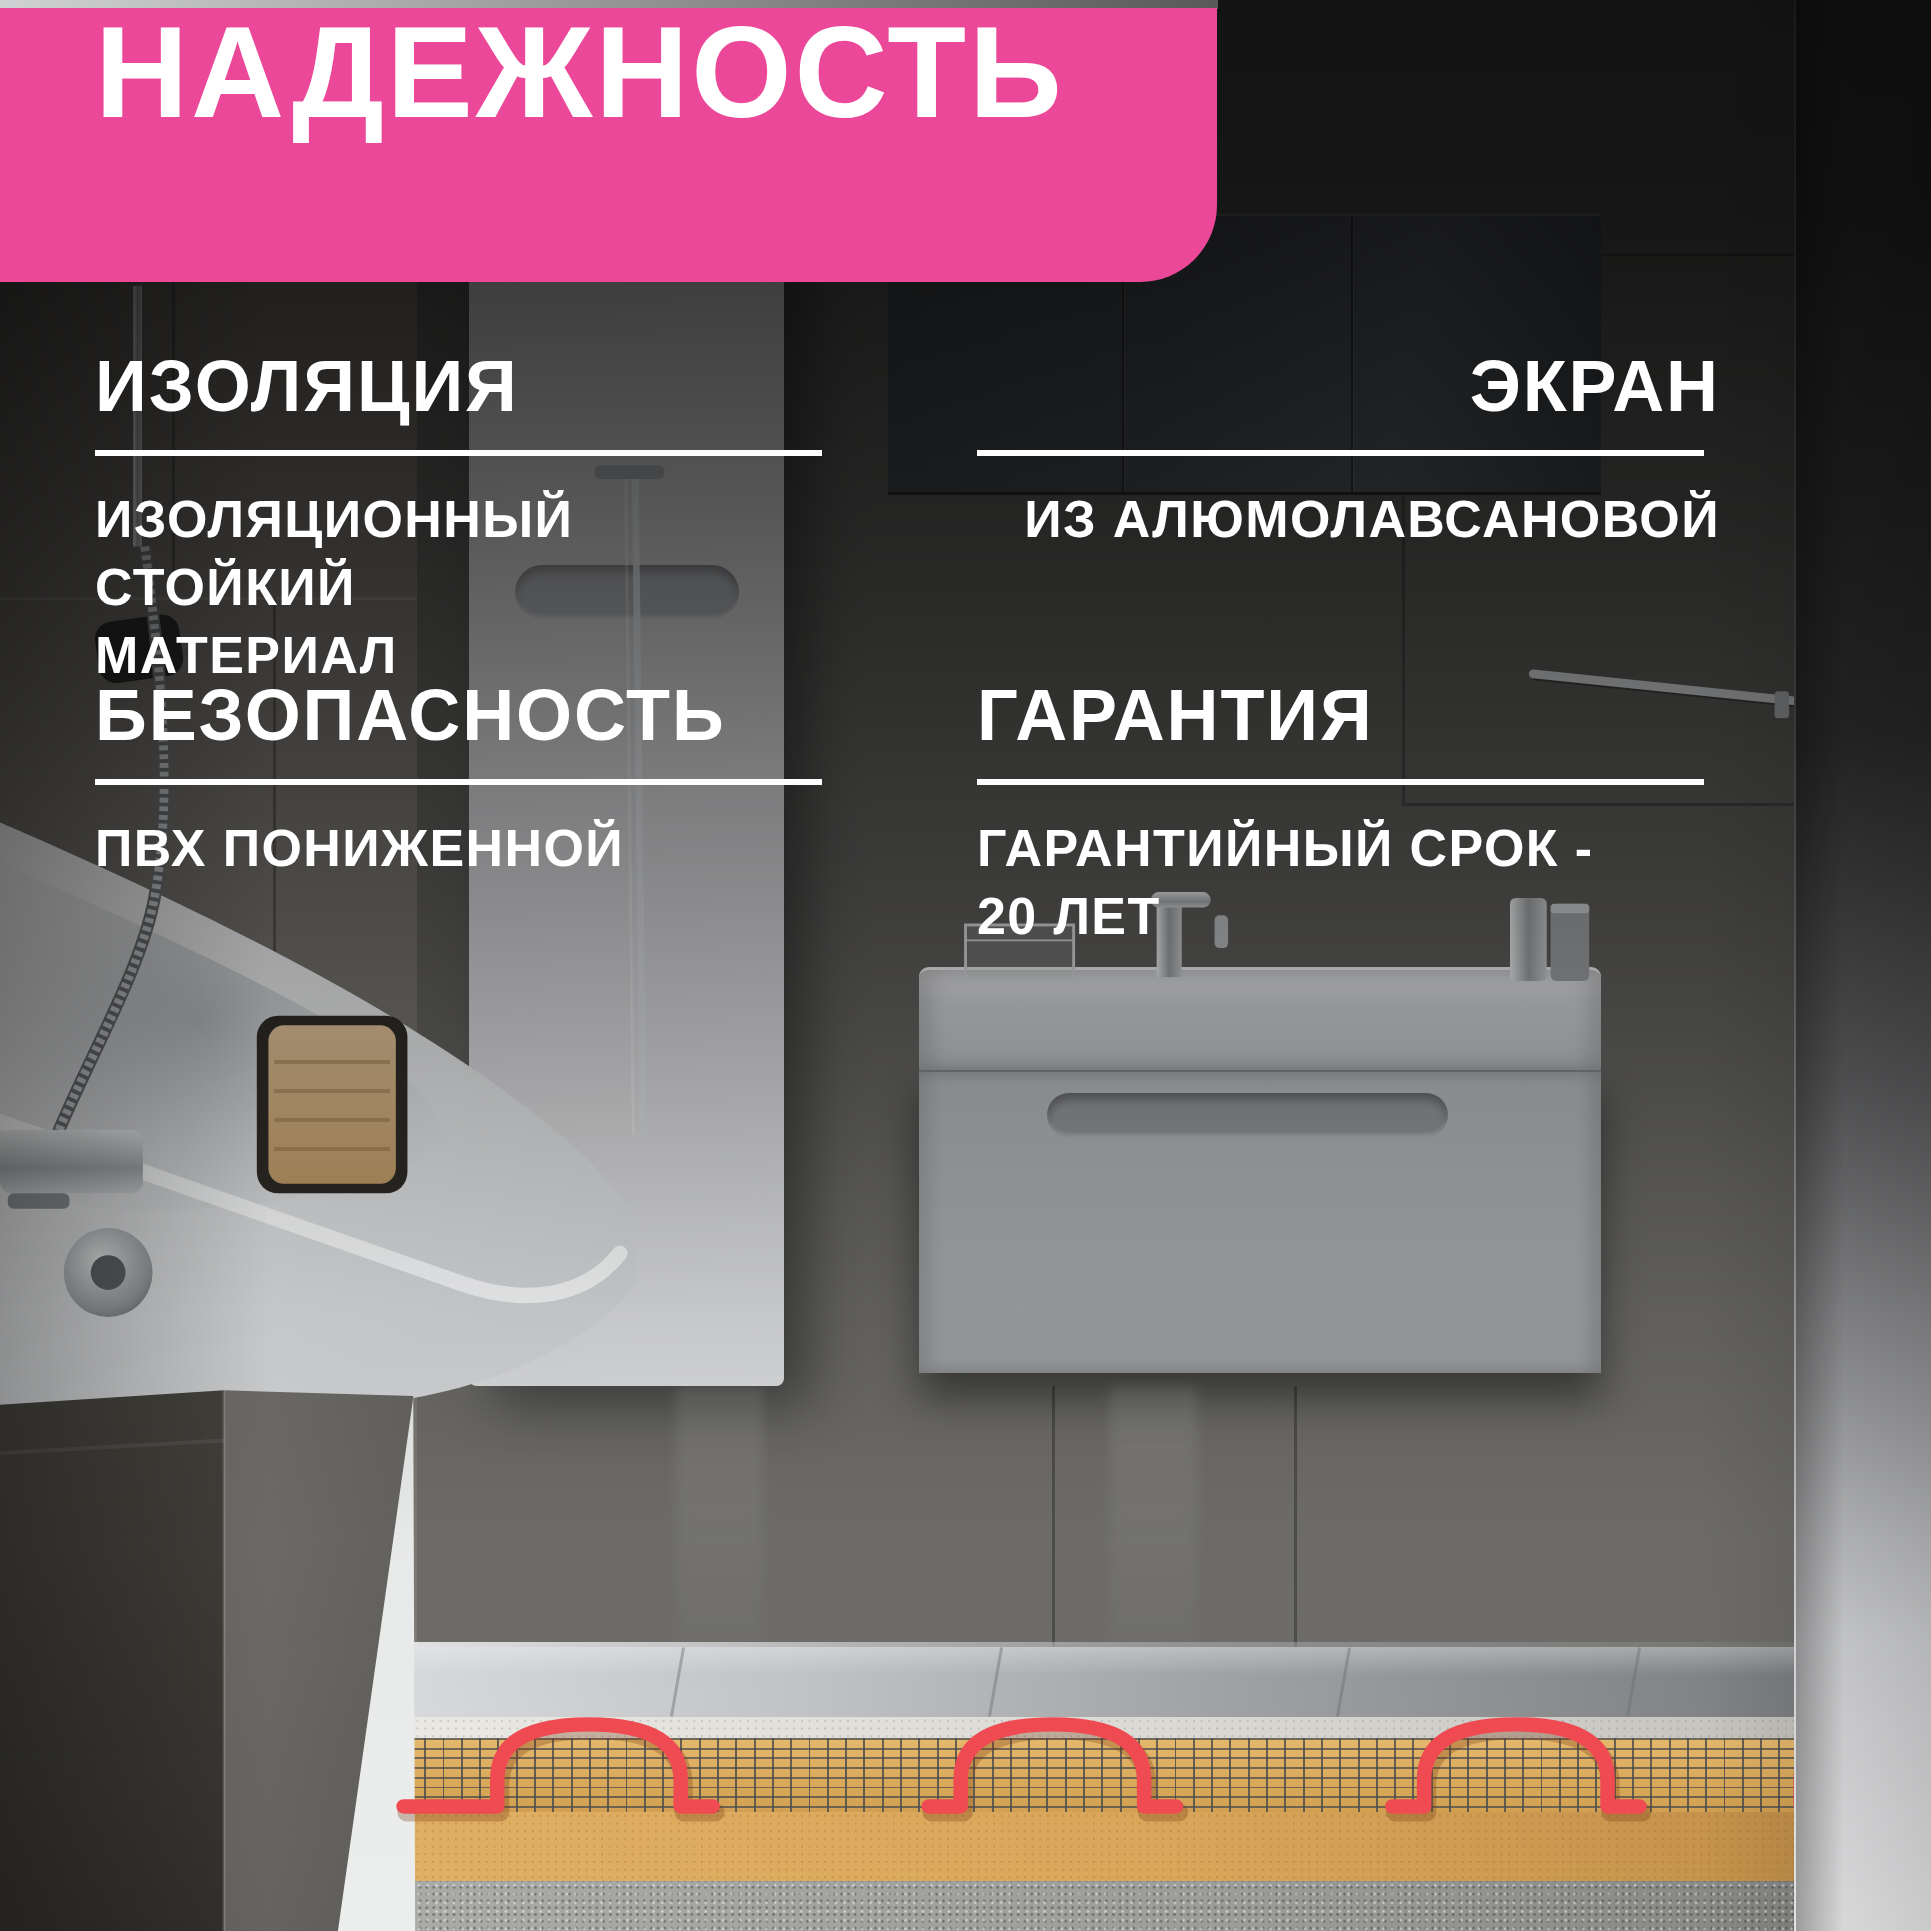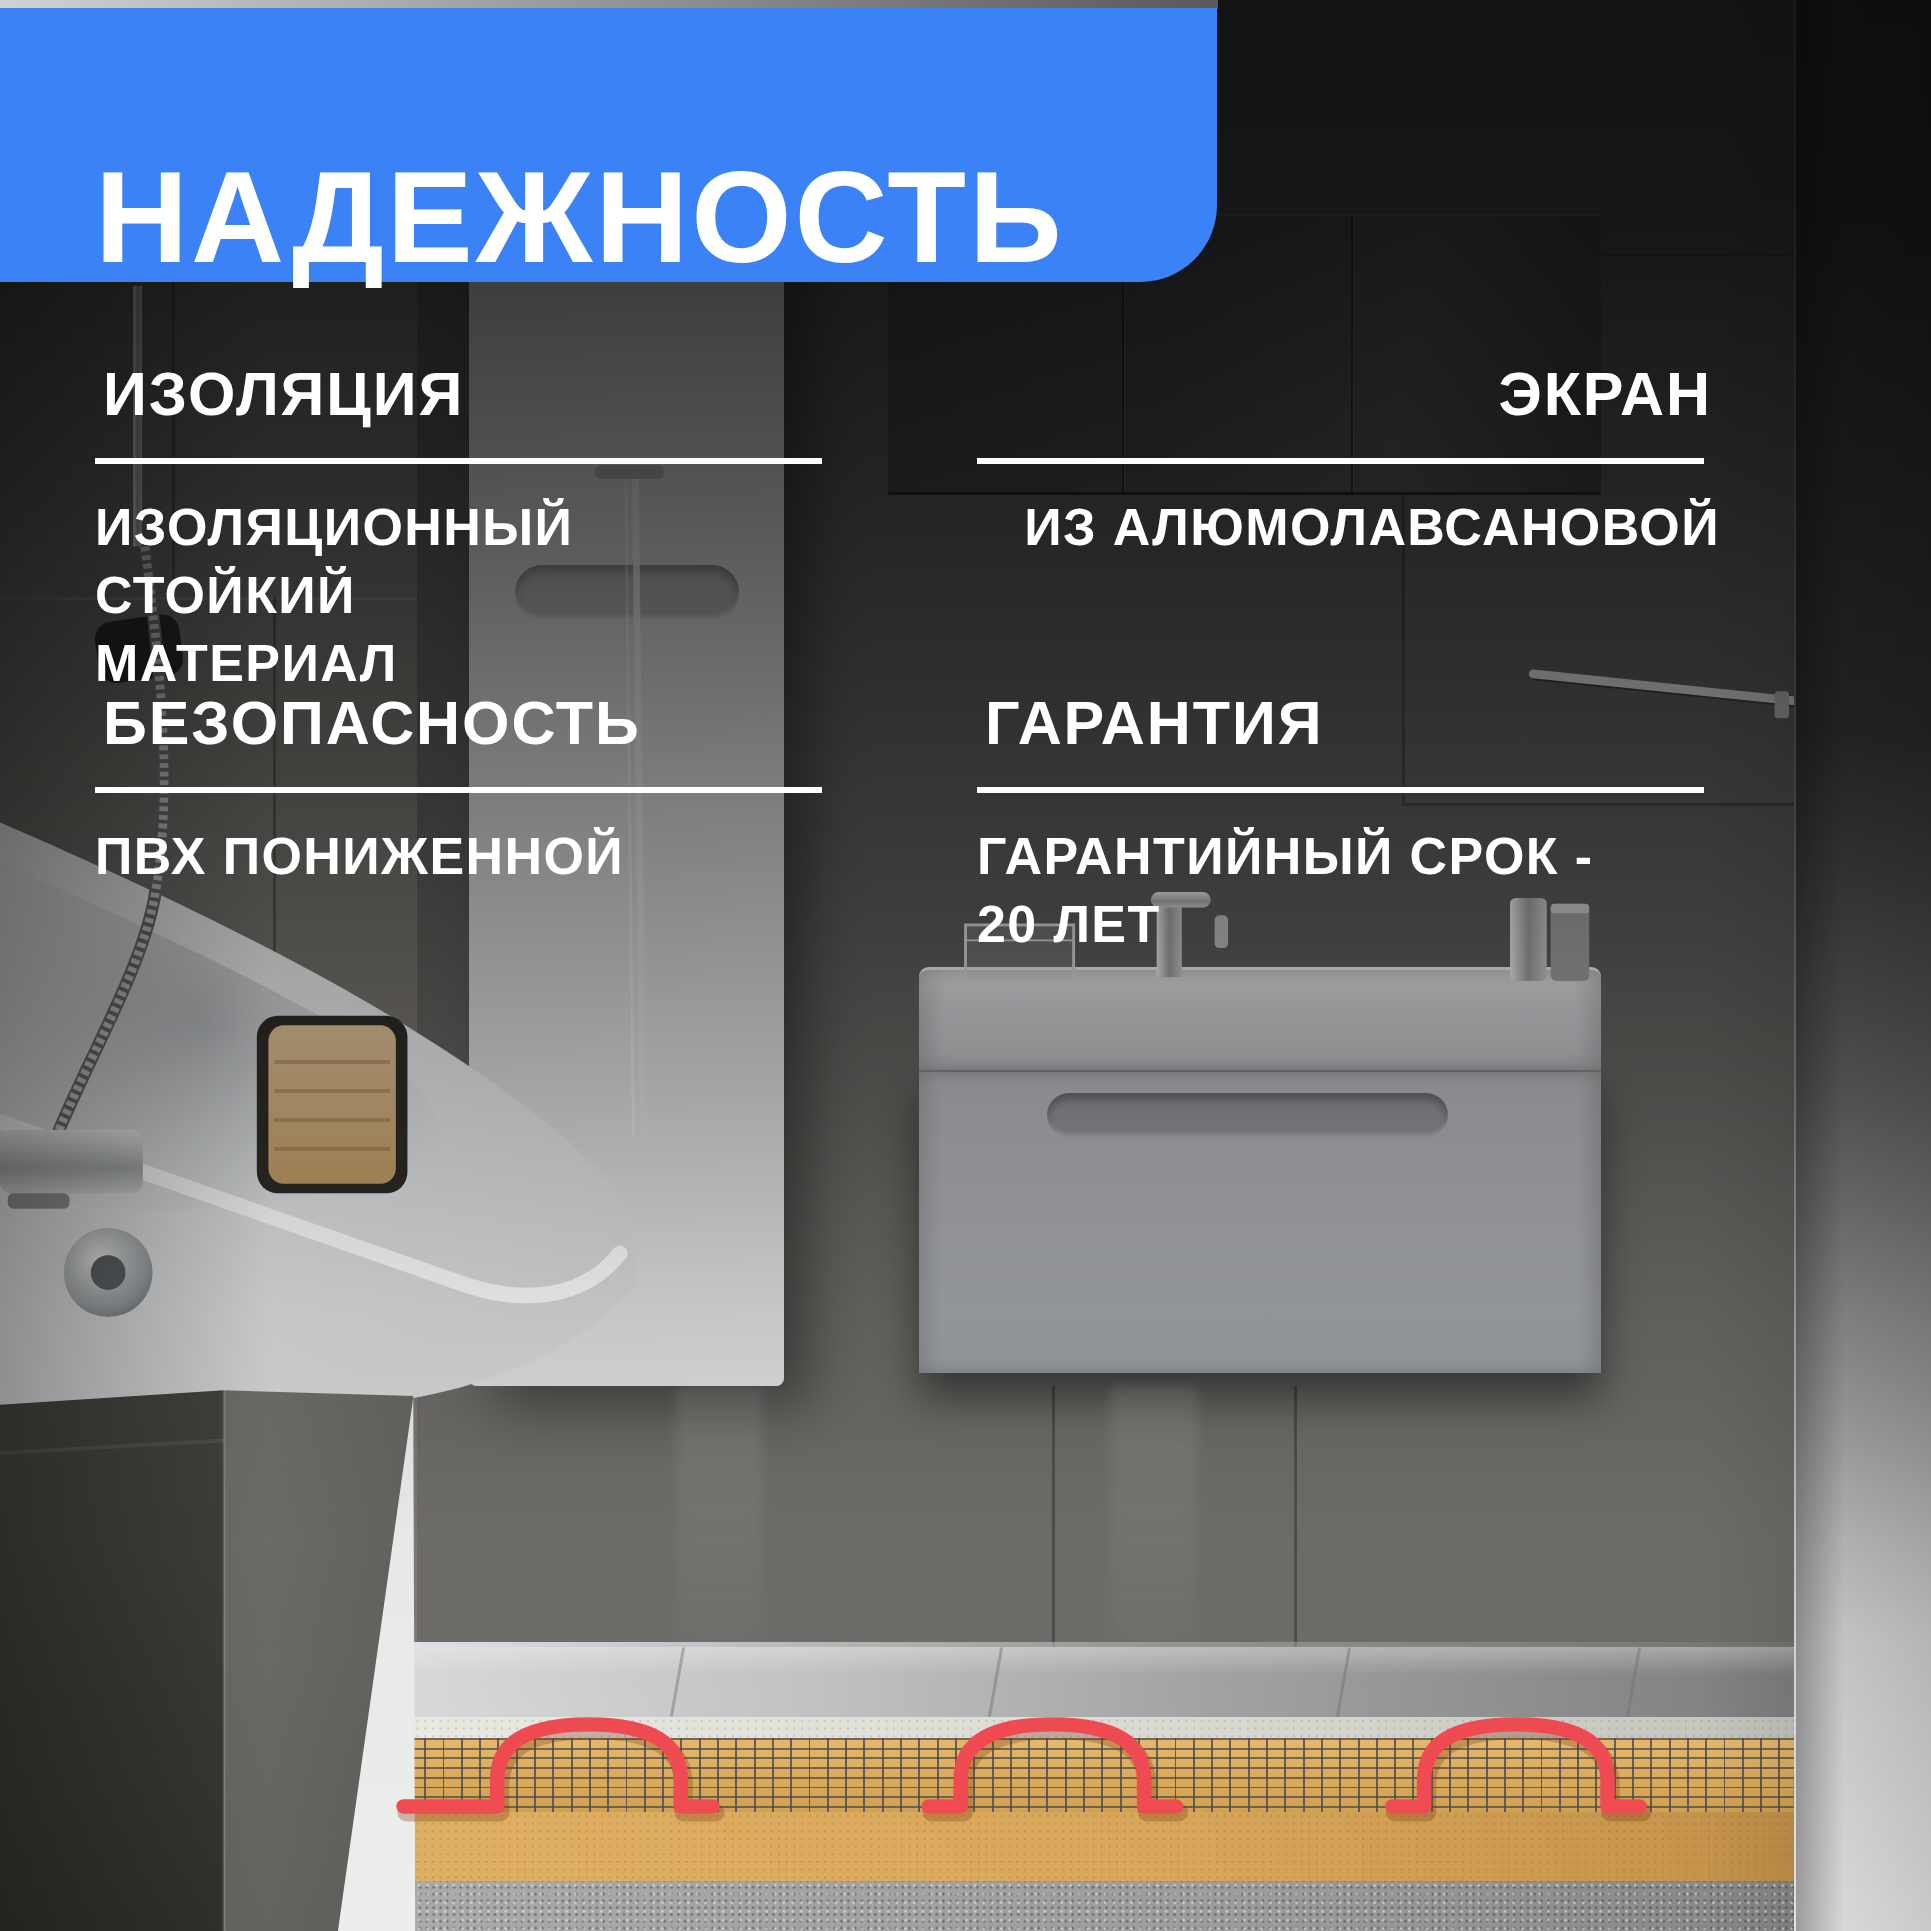"НАДЕЖНОСТЬ" .banner { align-items: flex-end -> flex-start; background: #3b82f6 -> #ec4899 }
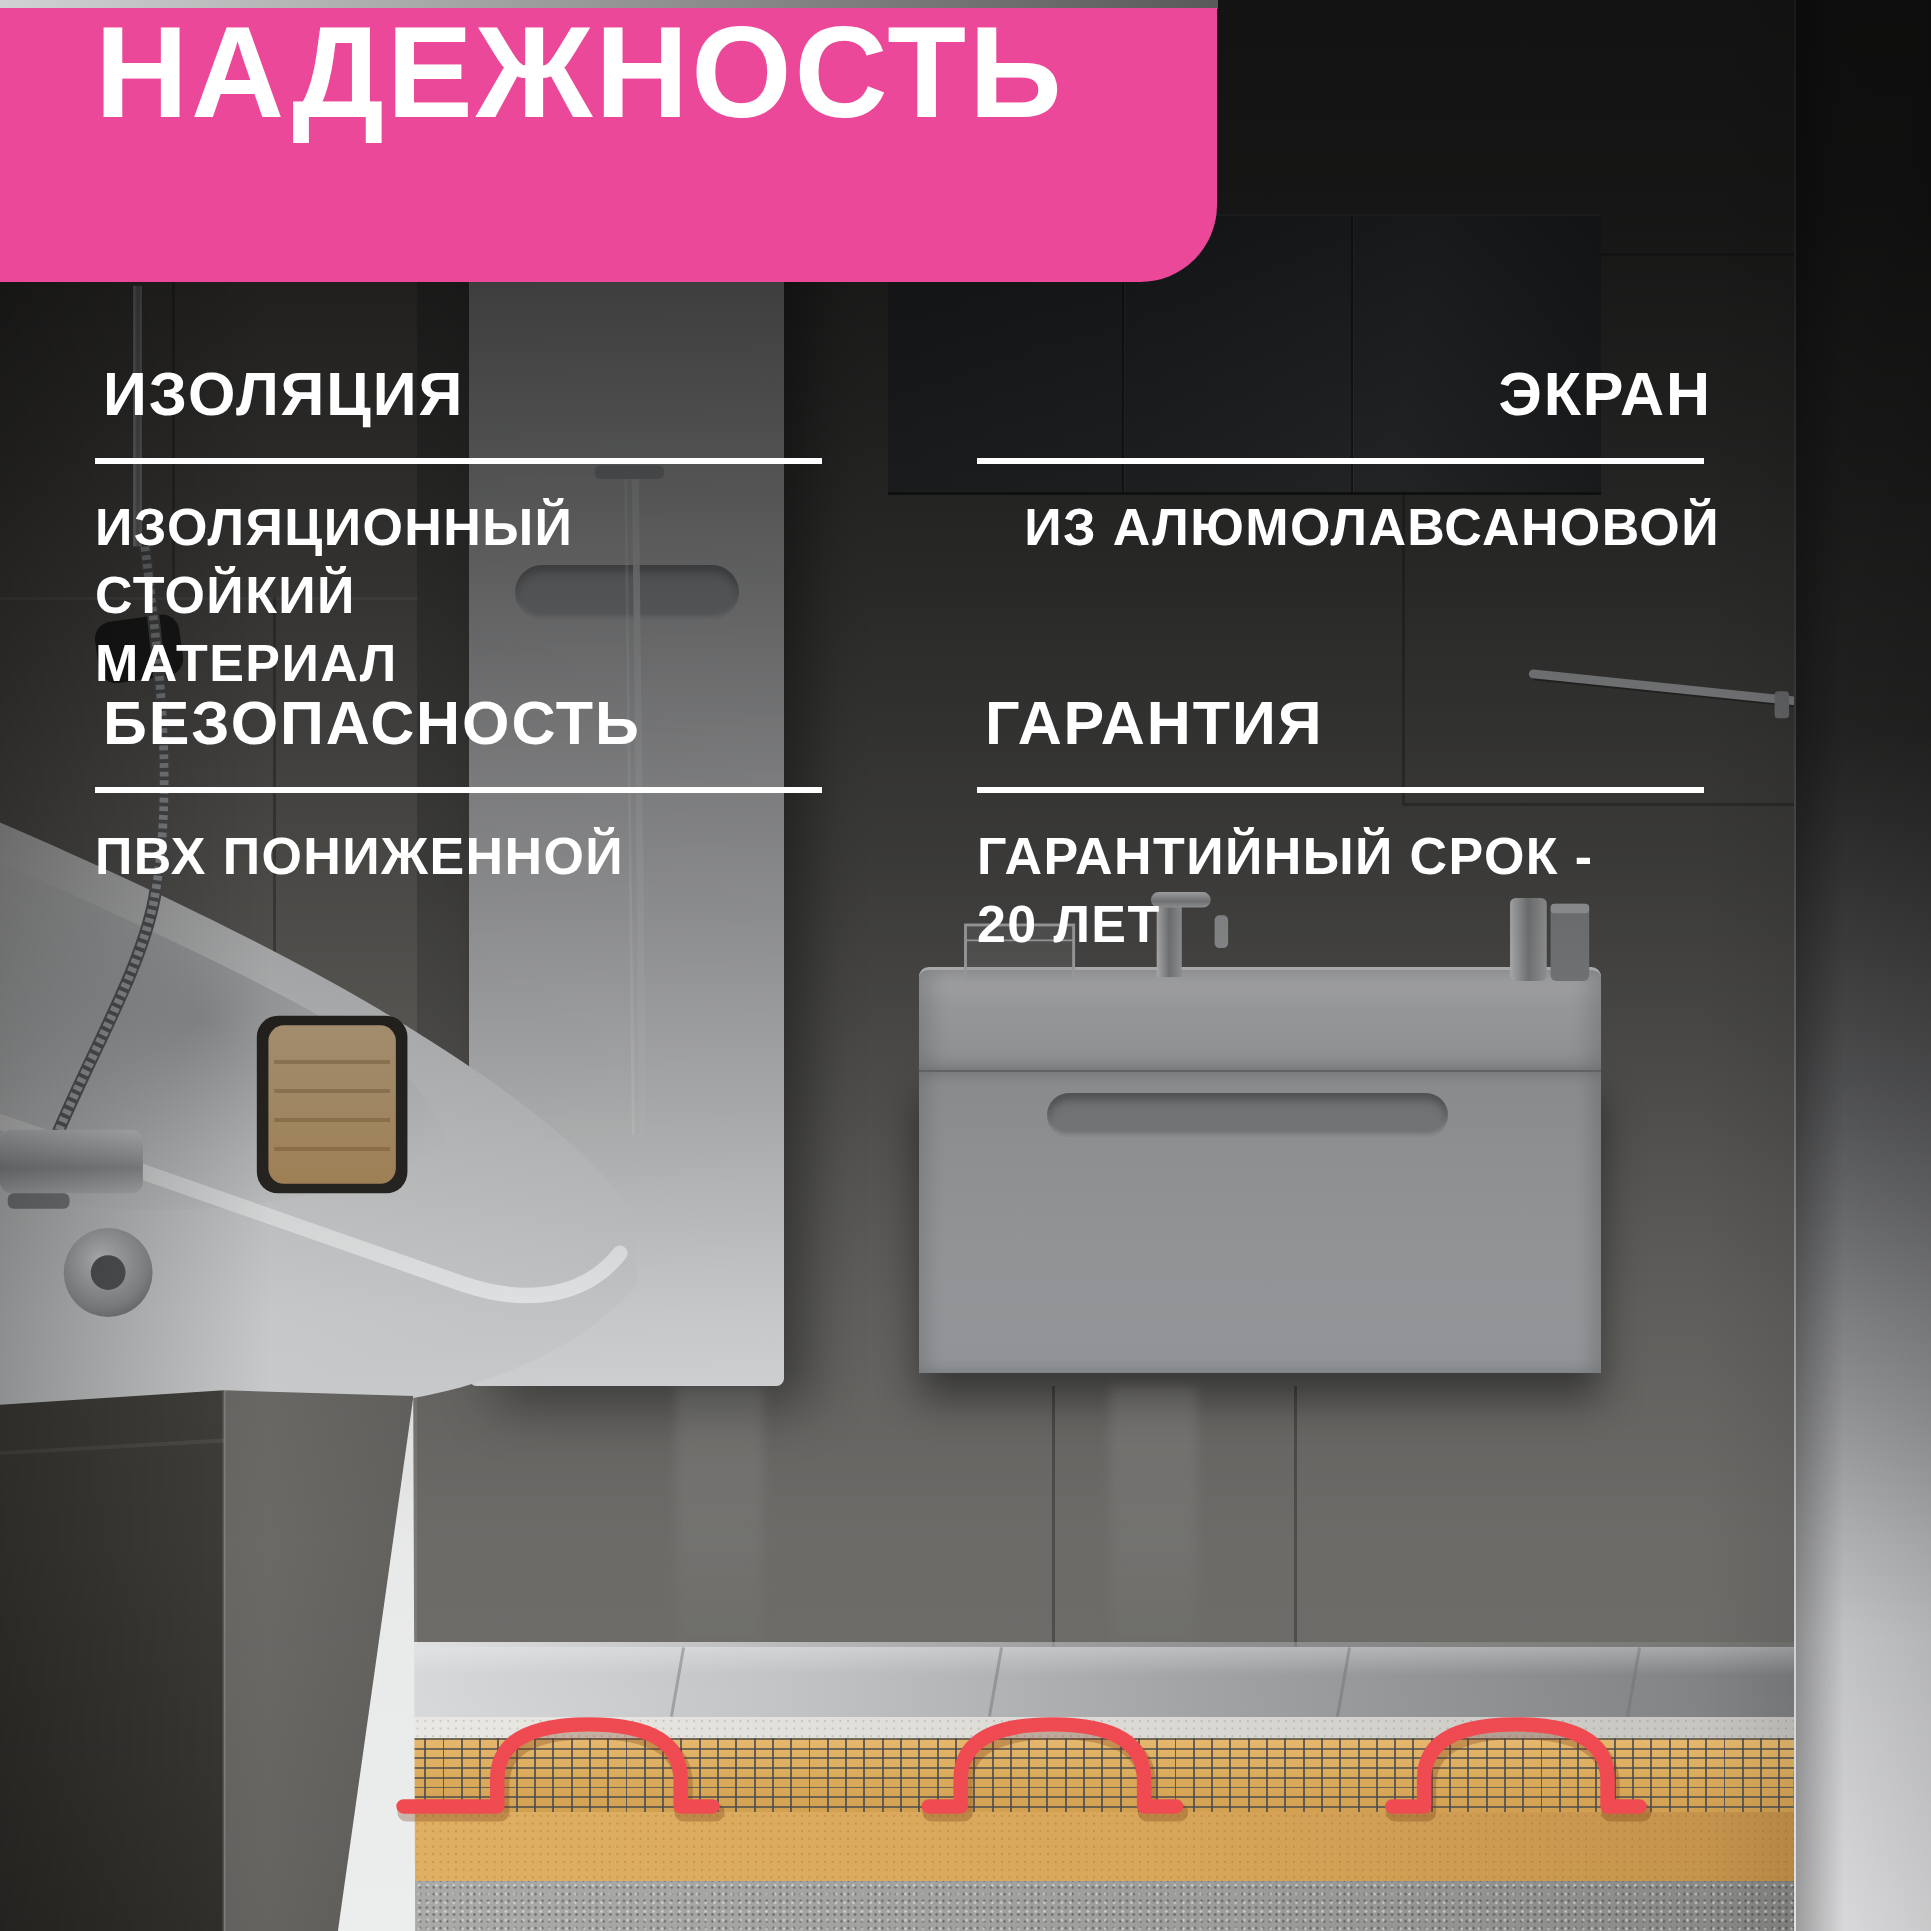"ИЗОЛЯЦИЯ" .feature h2 { font-size: 61px -> 72px; margin: 8px -> 0 }
